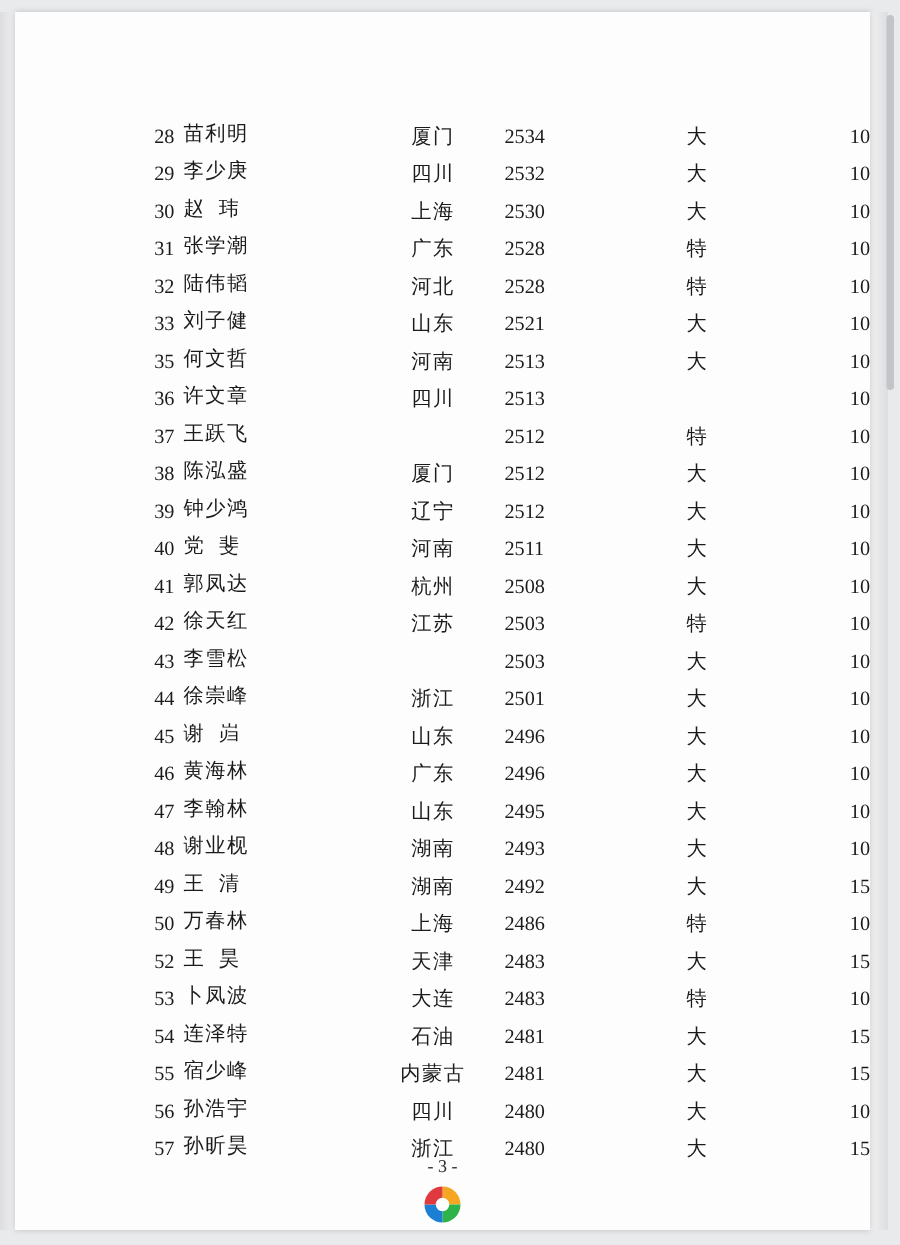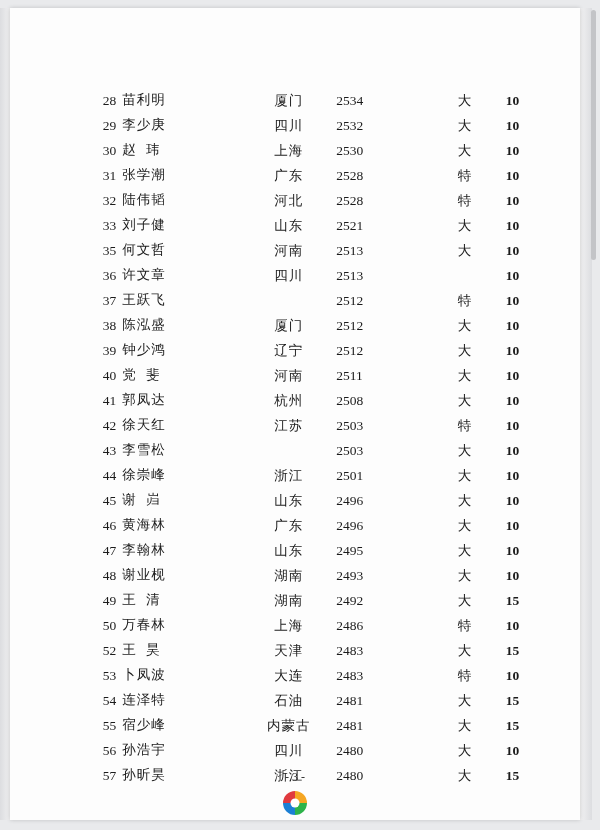"28" table.roster { top: 80px -> 70px }
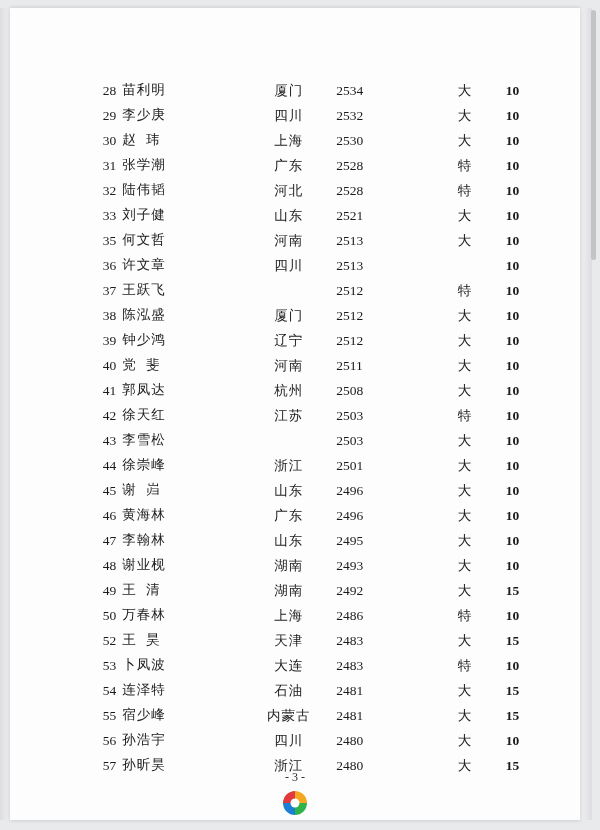"10" .c-num { font-weight: bold -> none; text-align: left -> right }
